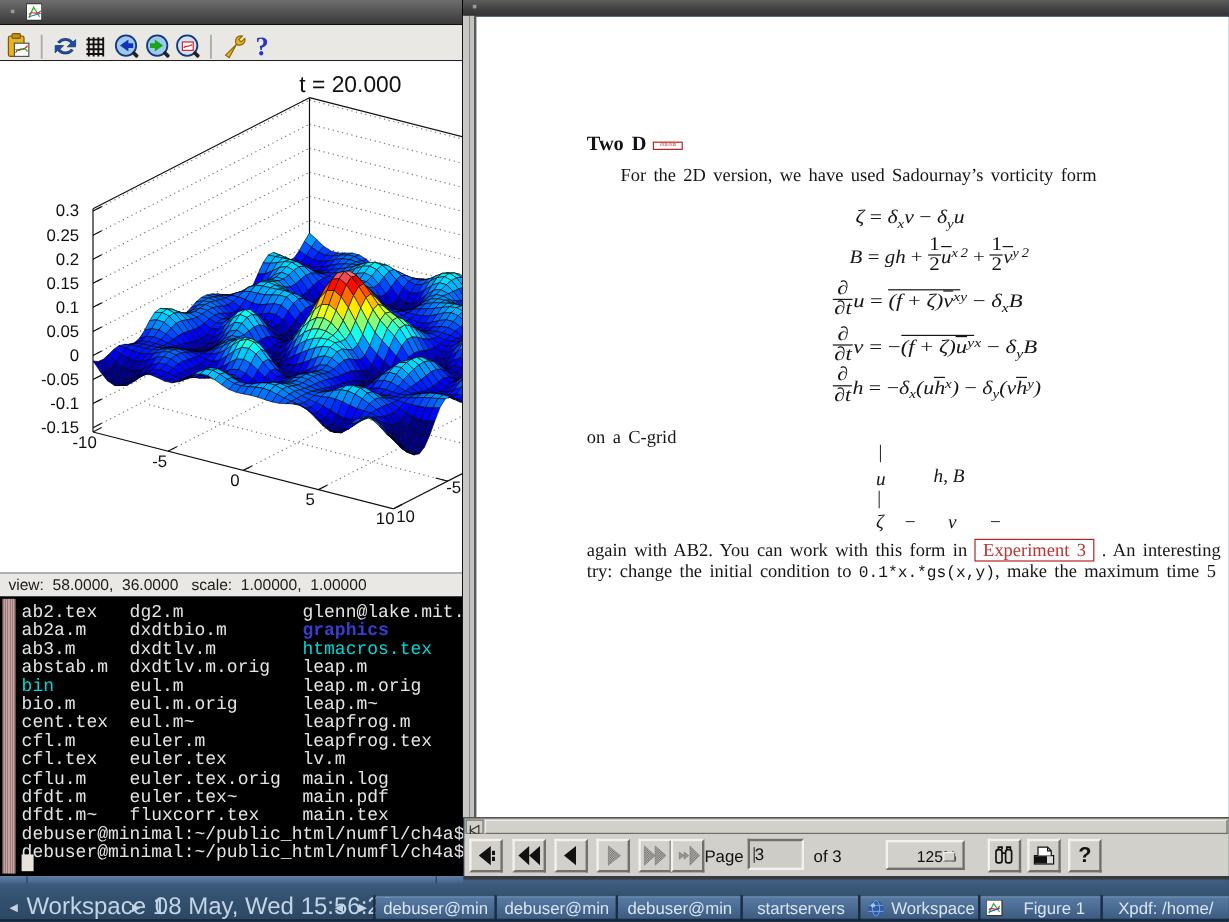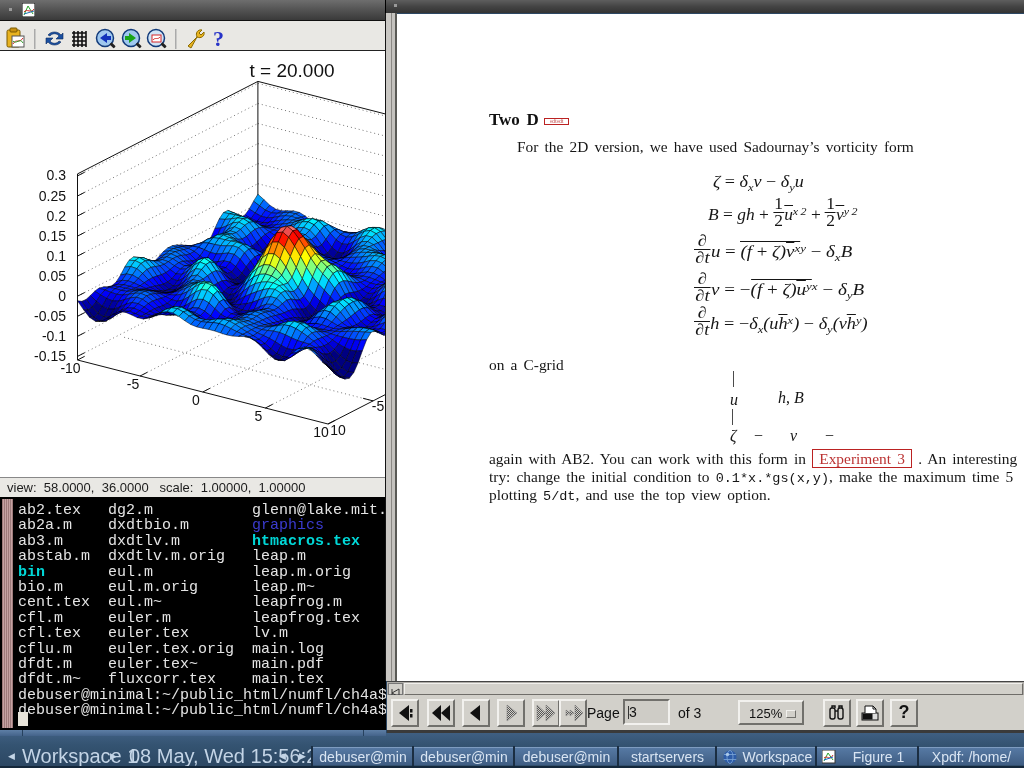"plotting 5/dt, and use the" div.abs { html: <div>plotting <span>5/dt</span>, and use the top view option.</div> -> none }
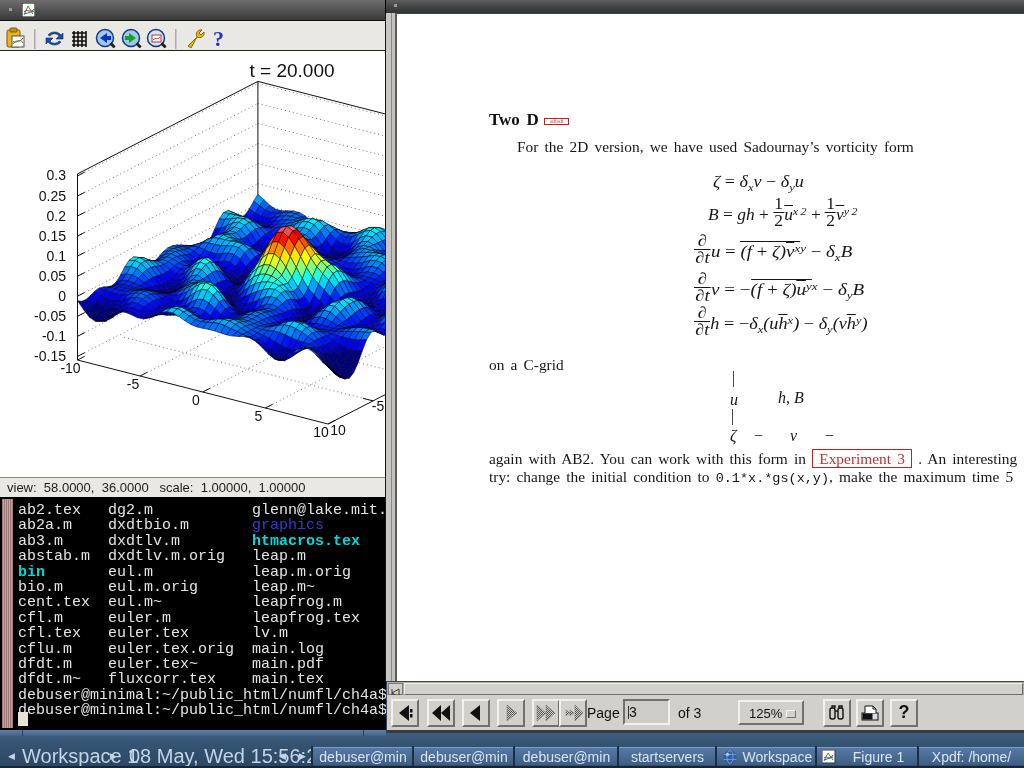"graphics" .blue { font-weight: normal -> bold }
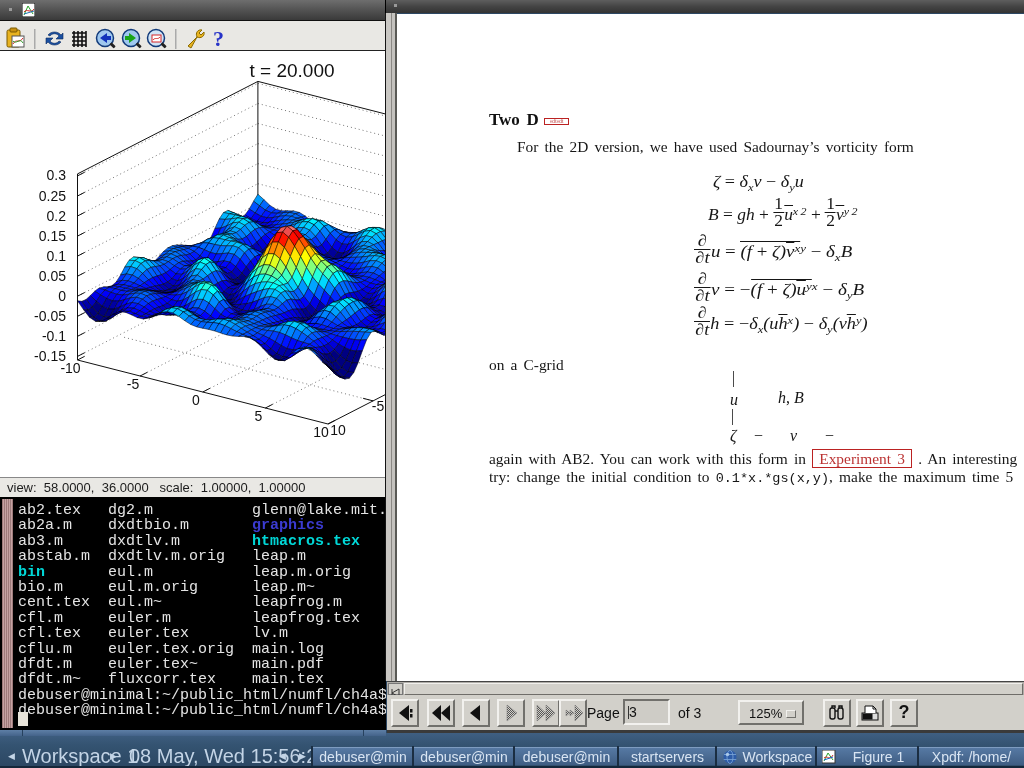"htmacros.tex" .cyan { font-weight: bold -> normal }
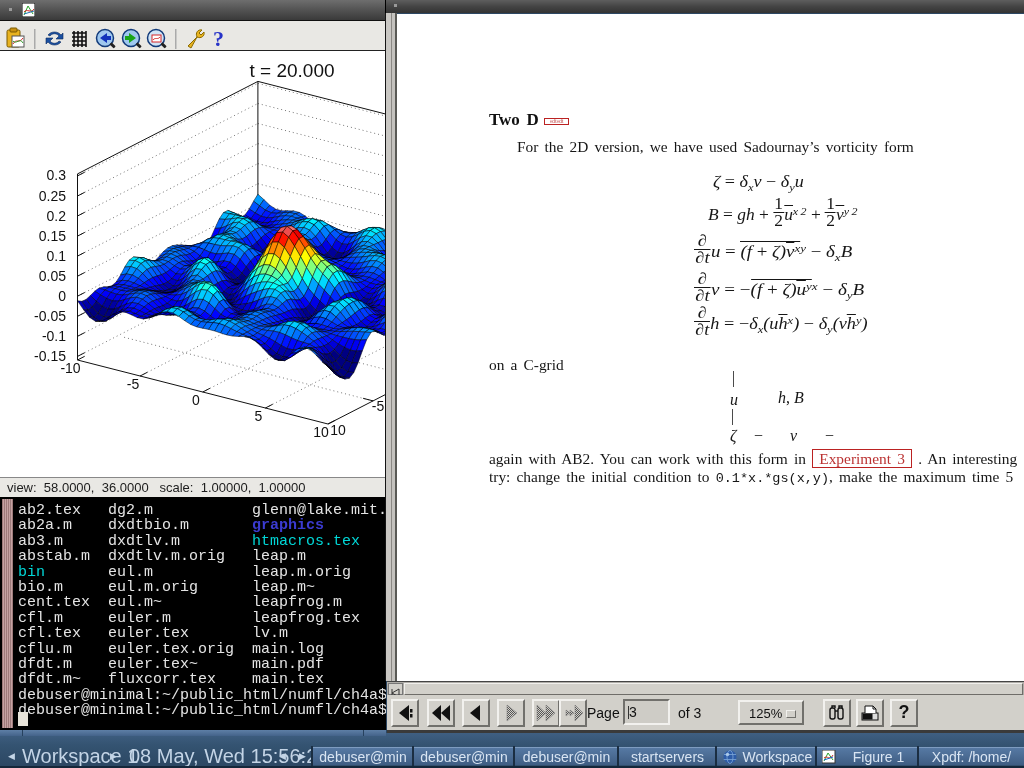"125%" div.abs { padding: 4px 0 0 9px -> 4px 0 0 24px }
